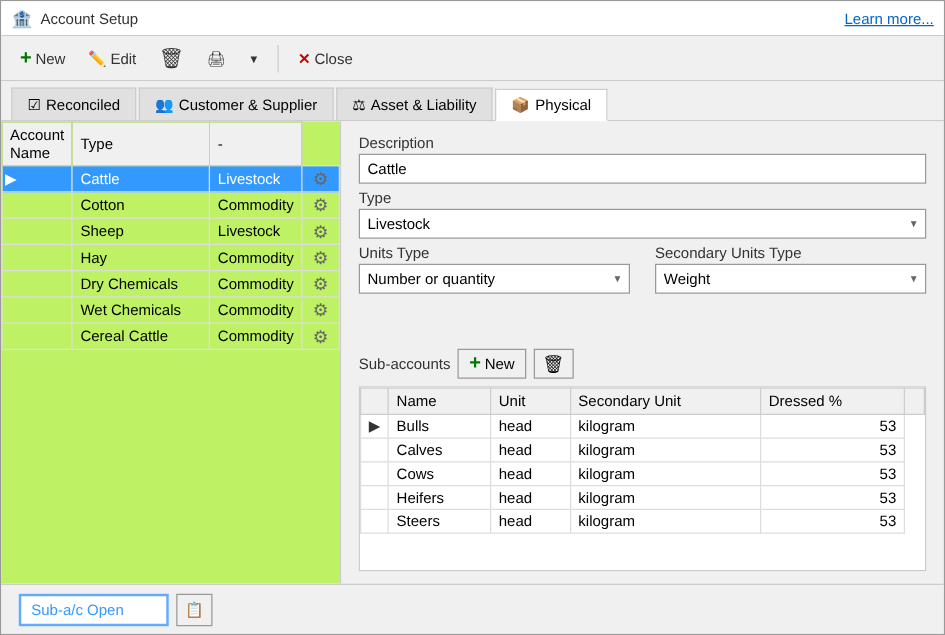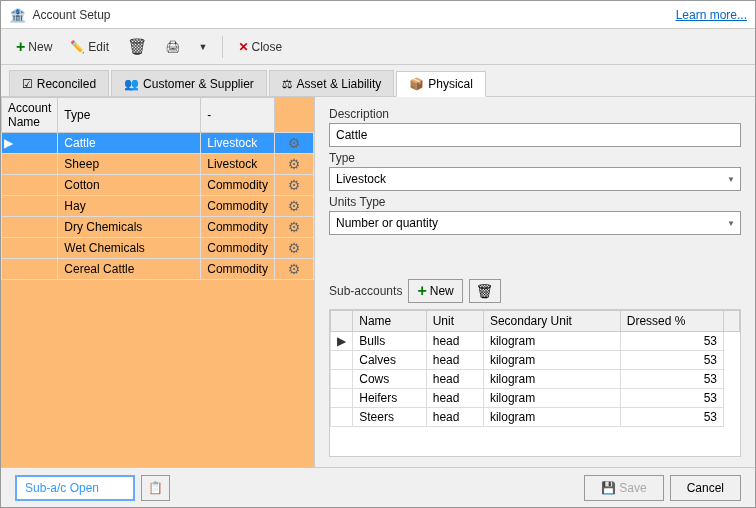"Account Name" .left-panel { background: #fdba74 -> #bef264; width: 314px -> 272px }
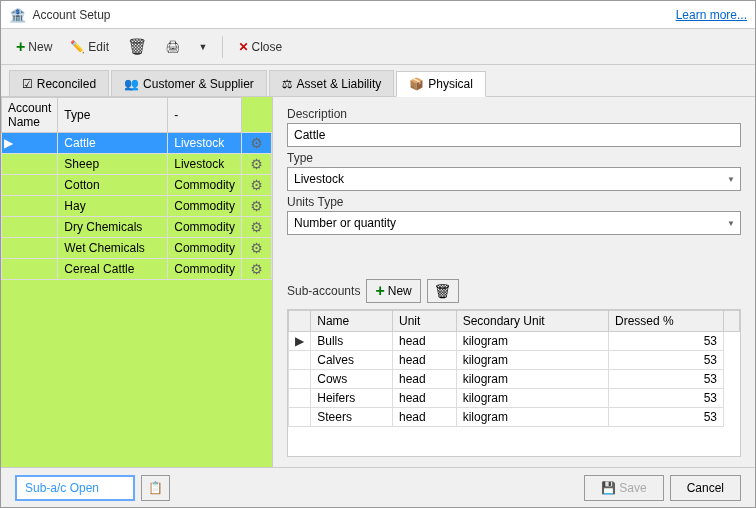"Sheep" tr { order: before "Cotton" -> after "Cotton" }
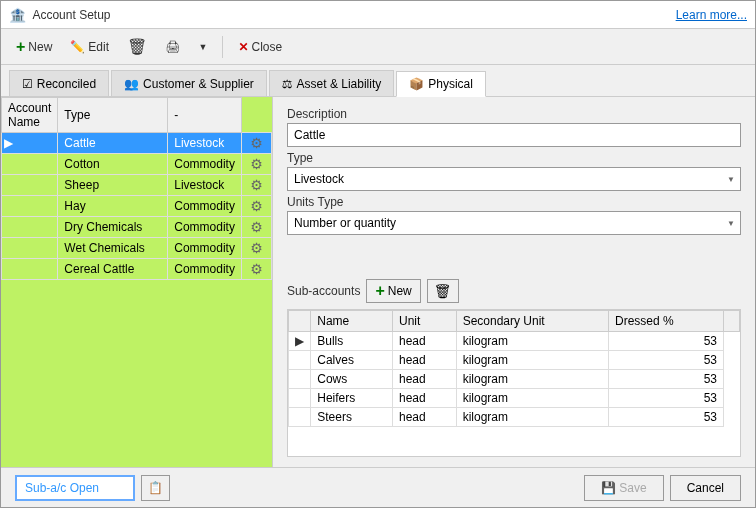"Secondary Units Type" div.units-group { html: none -> <div> <label>Secondary Units Type</label> <div> <select><option>Weight</option><option>Volume</option><option>Length</option><option>Area</option><option>None</option></select> </div> </div> }
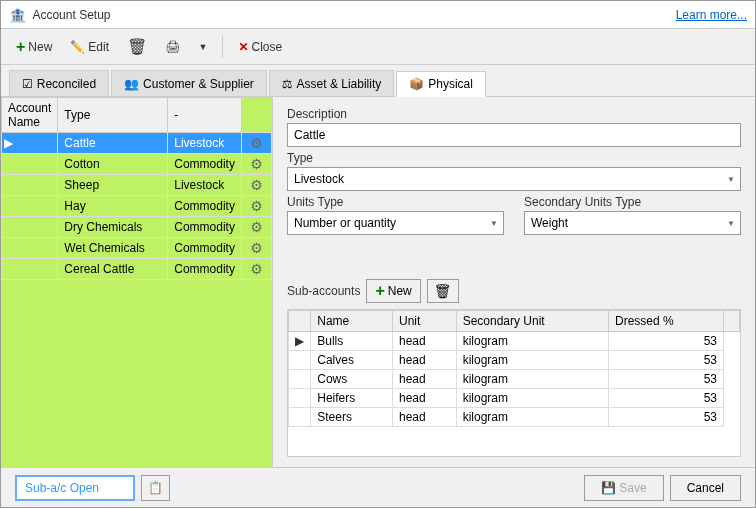"💾 Save" div.bottom-right { html: <div> <button> <span>💾</span> <span>Save</span> </button> <button> <span>Cancel</span> </button> </div> -> none }
